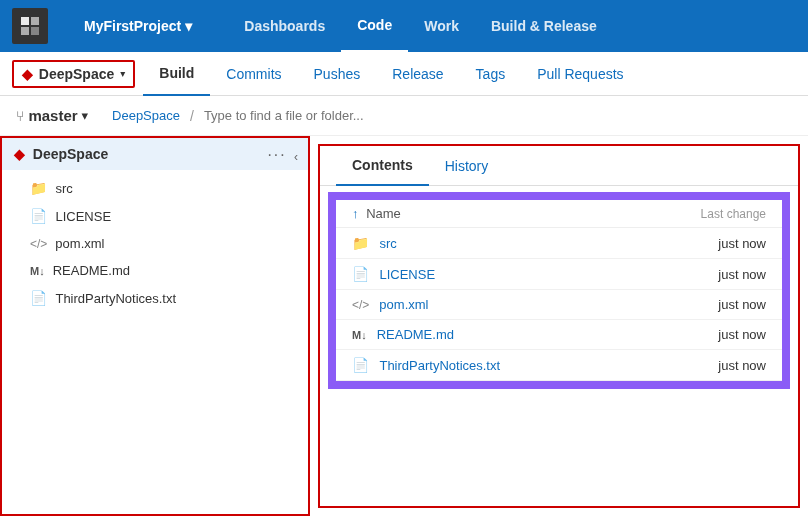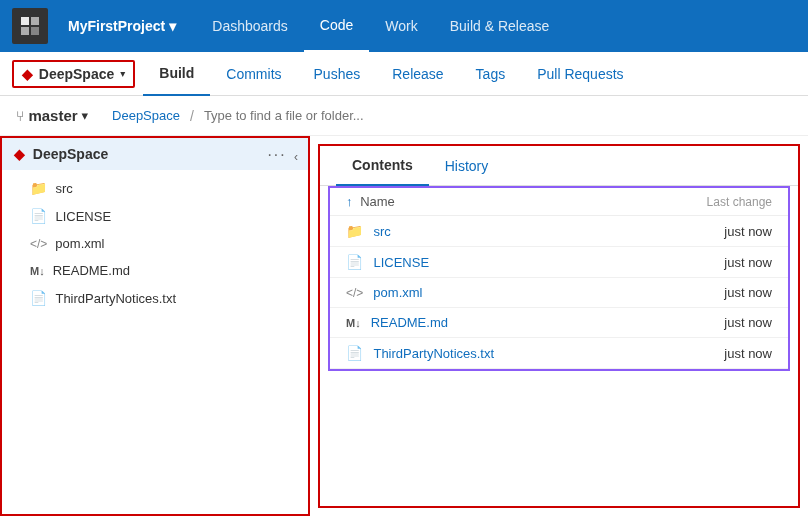"MyFirstProject" .top-nav { gap: 0 -> 16px }
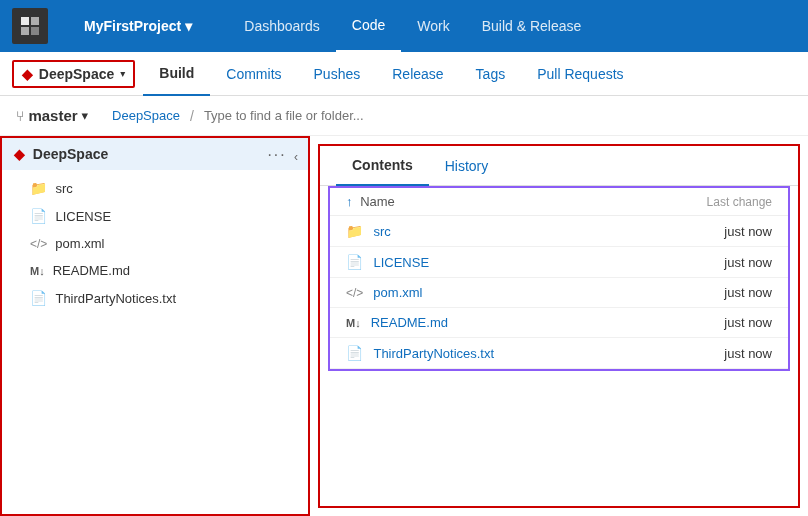"Dashboards" .top-nav-item { font-weight: none -> bold }
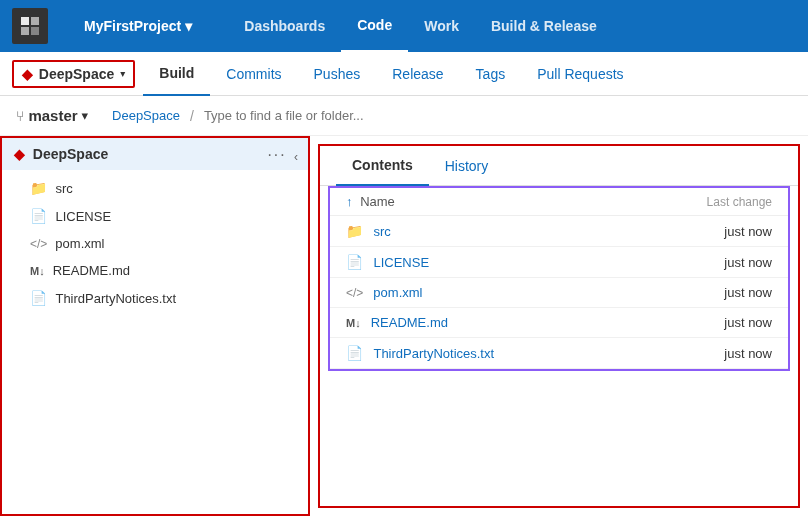"↑ Name" .file-table-box { border: 2px solid #8b5cf6 -> 8px solid #8b5cf6; margin: 0 8px -> 6px 8px }
